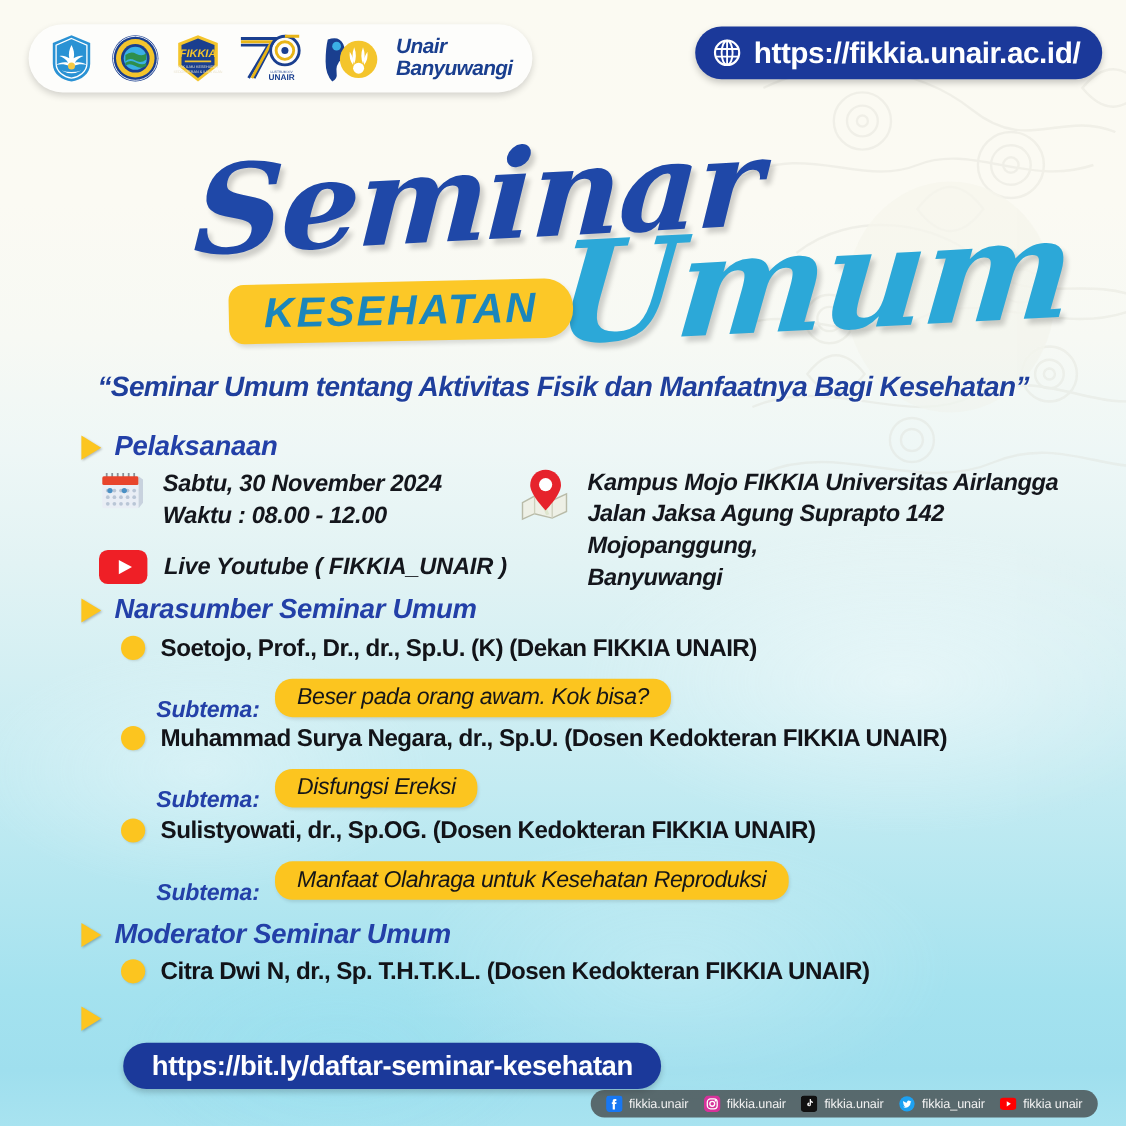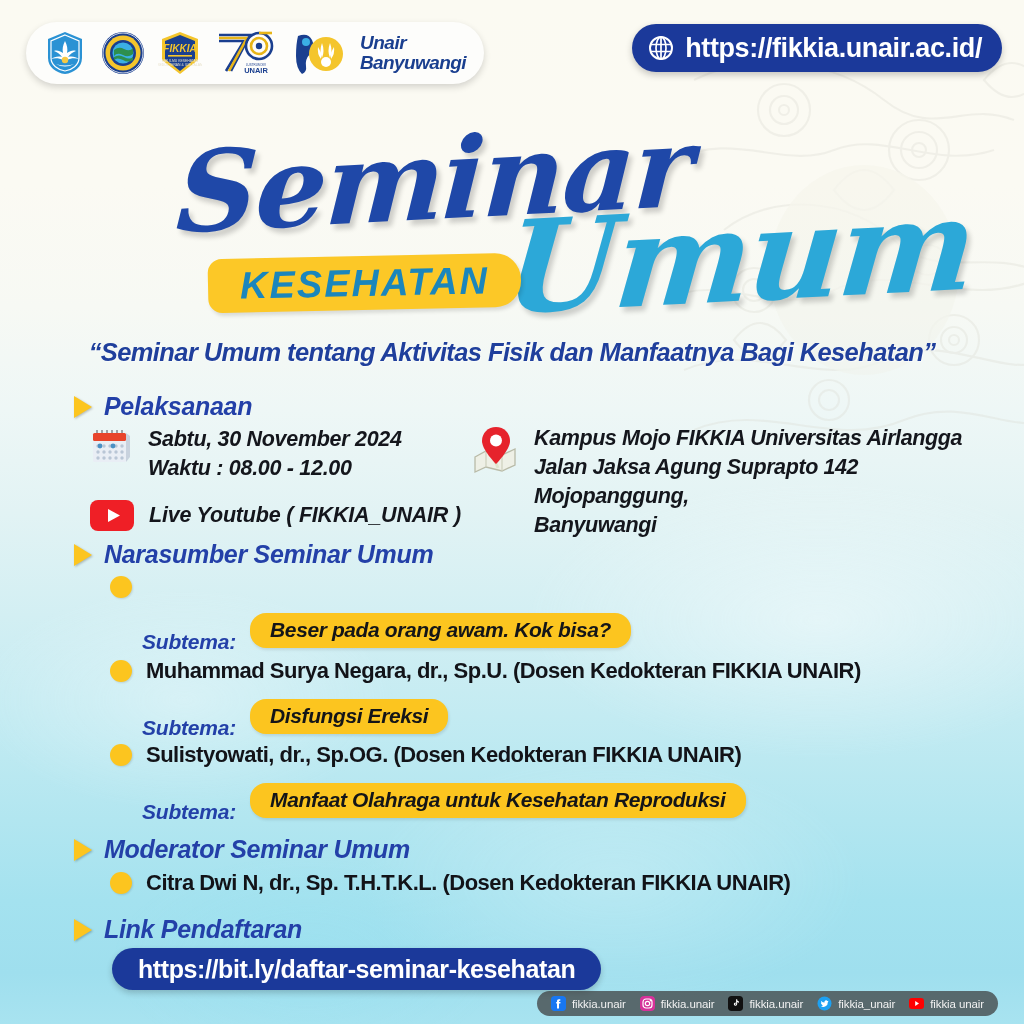"Soetojo, Prof., Dr., dr., Sp.U." span.sp-name { html: none -> <span>Soetojo, Prof., Dr., dr., Sp.U. (K) (Dekan FIKKIA UNAIR)</span> }
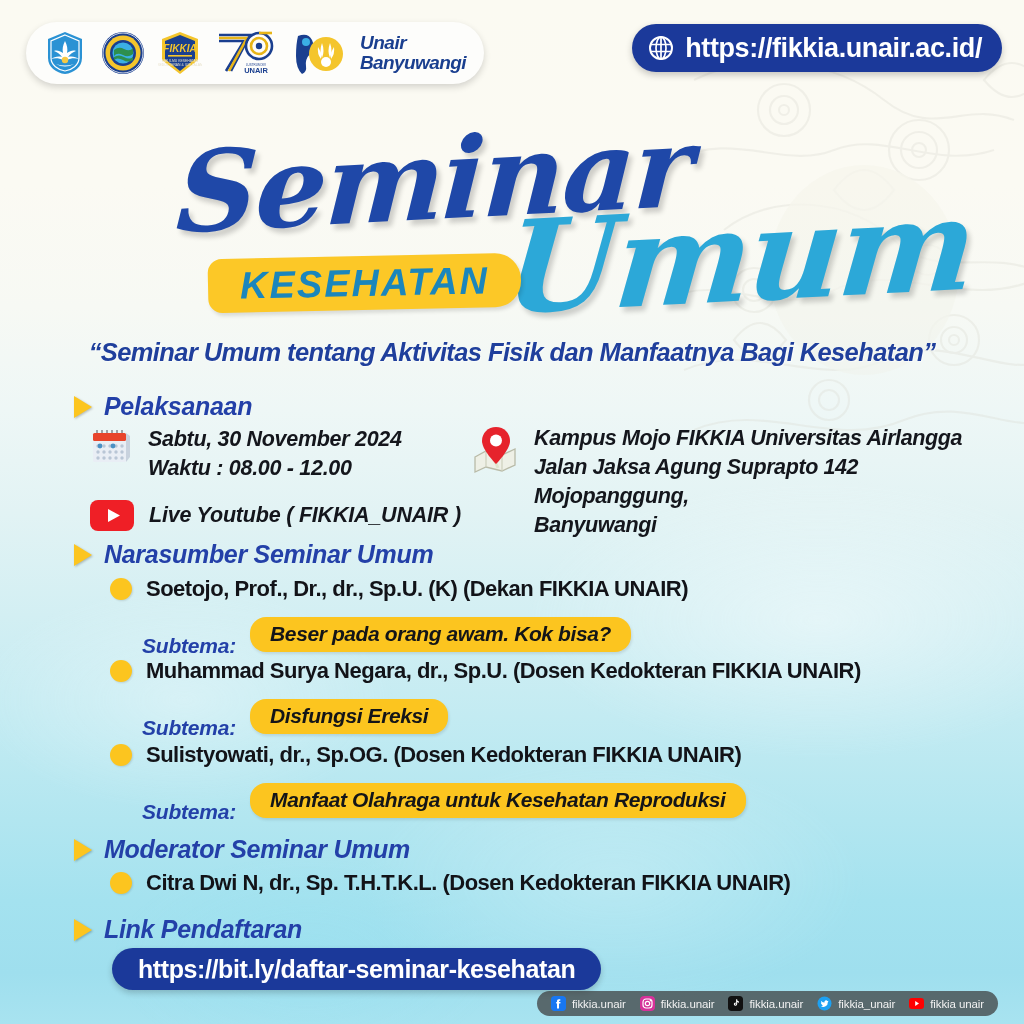"Beser pada orang awam. Kok" .sub-pill { font-weight: bold -> normal }
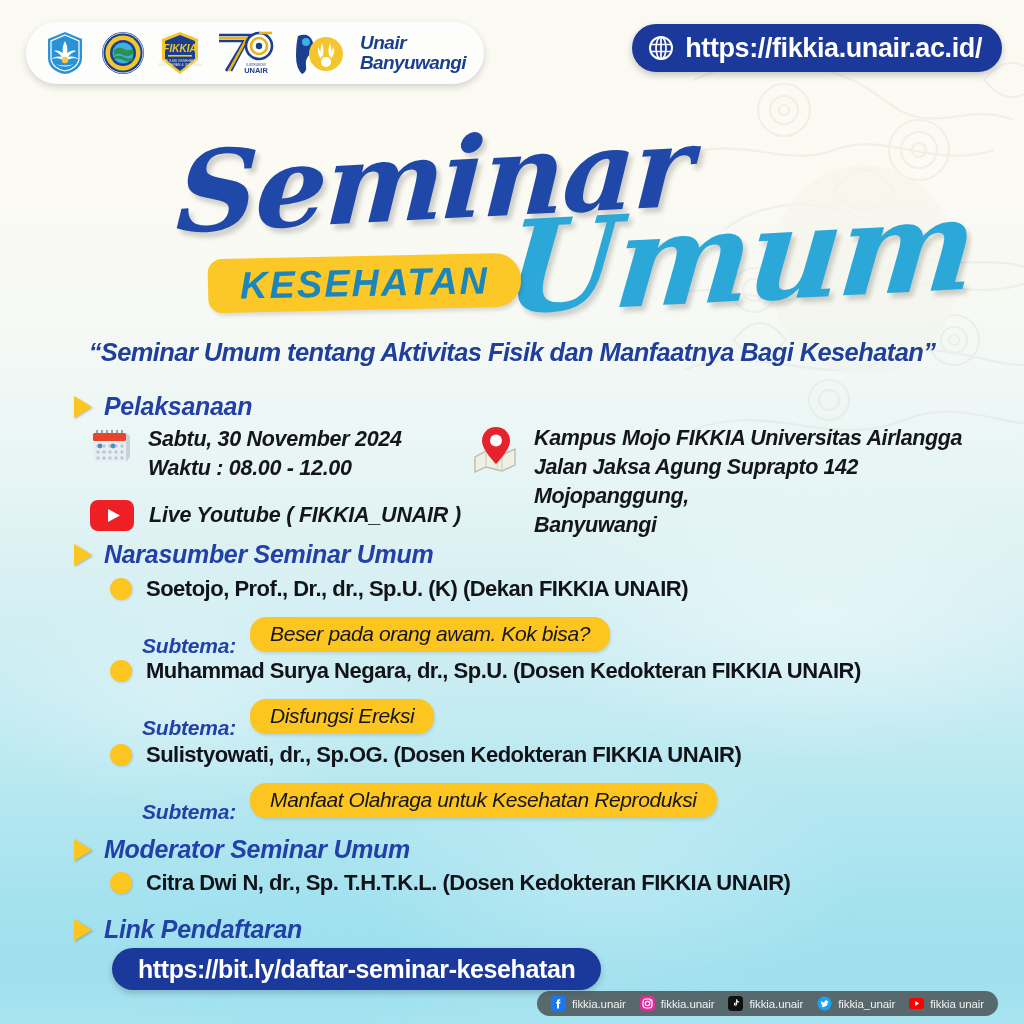"Link Pendaftaran" span.label { html: <span>Link Pendaftaran</span> -> none }
